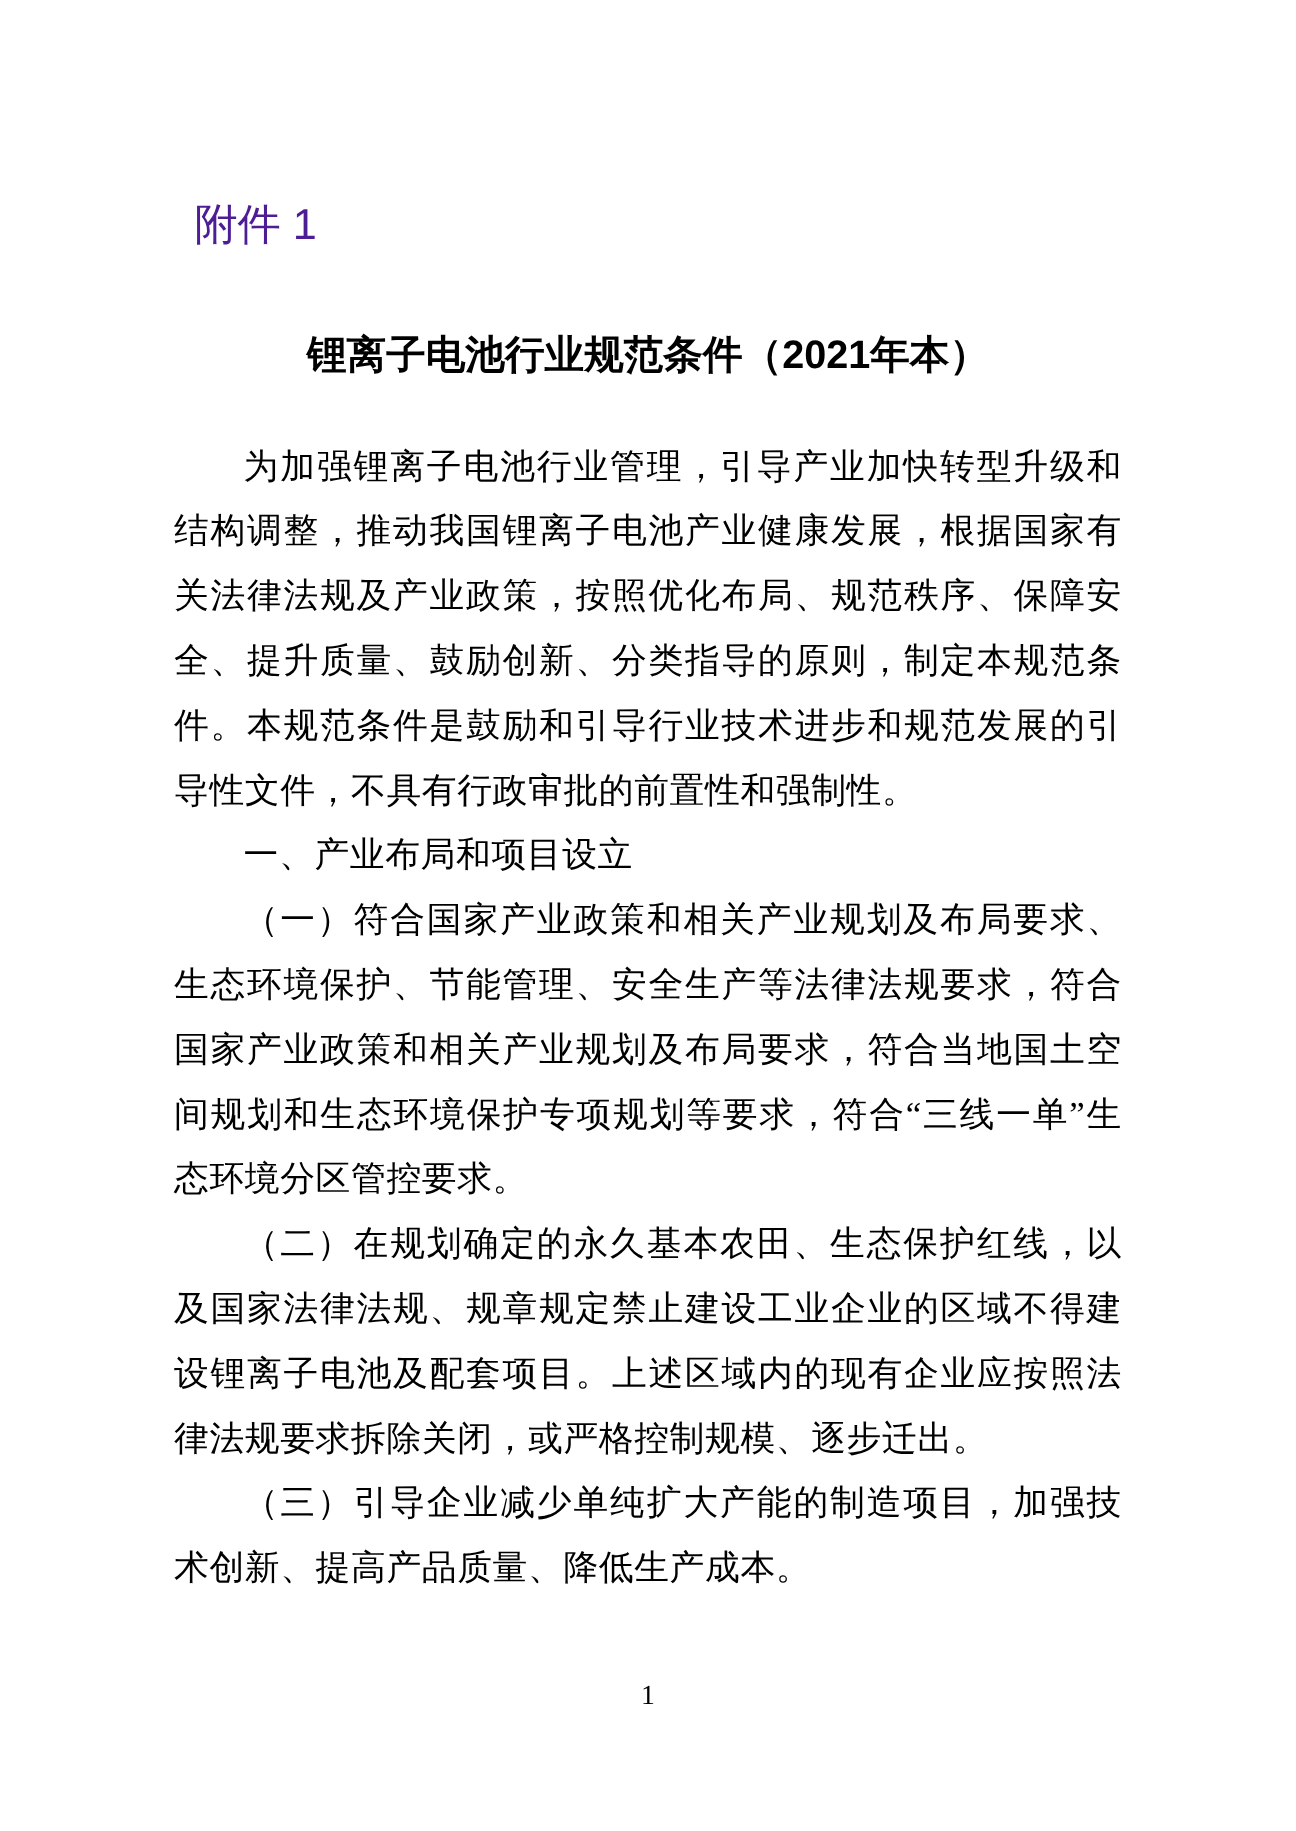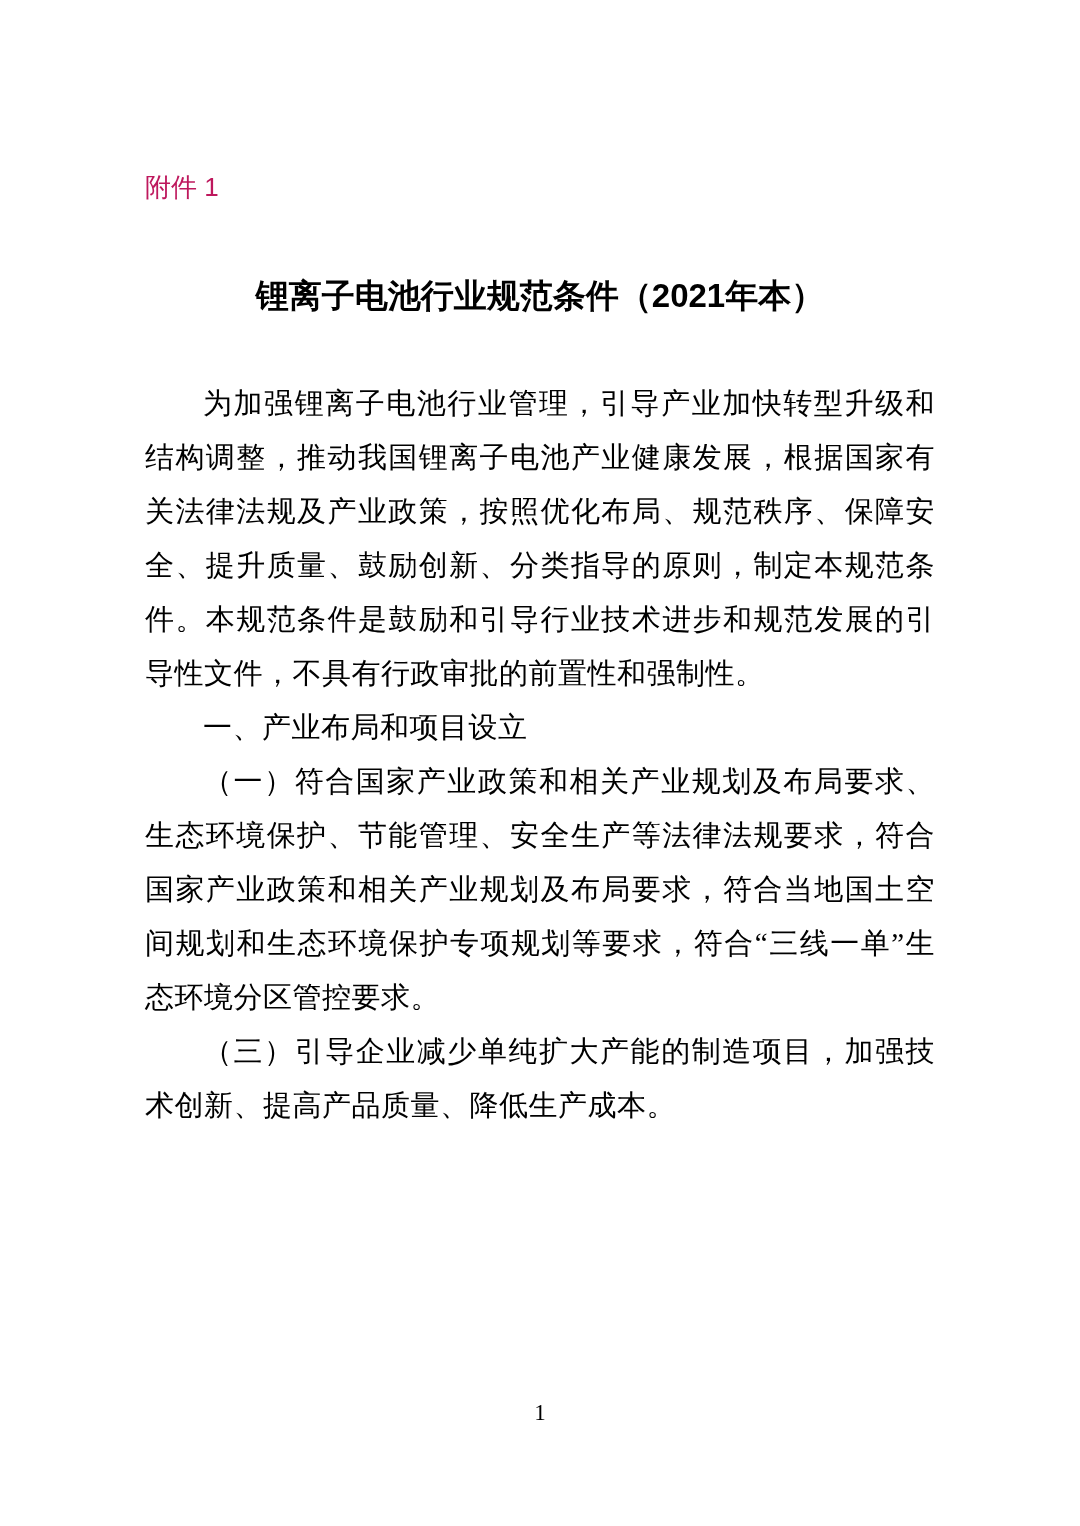"附件 1" .attachment-label { color: #be185d -> #4c1d95; font-size: 26px -> 36px; left: 145px -> 162px }
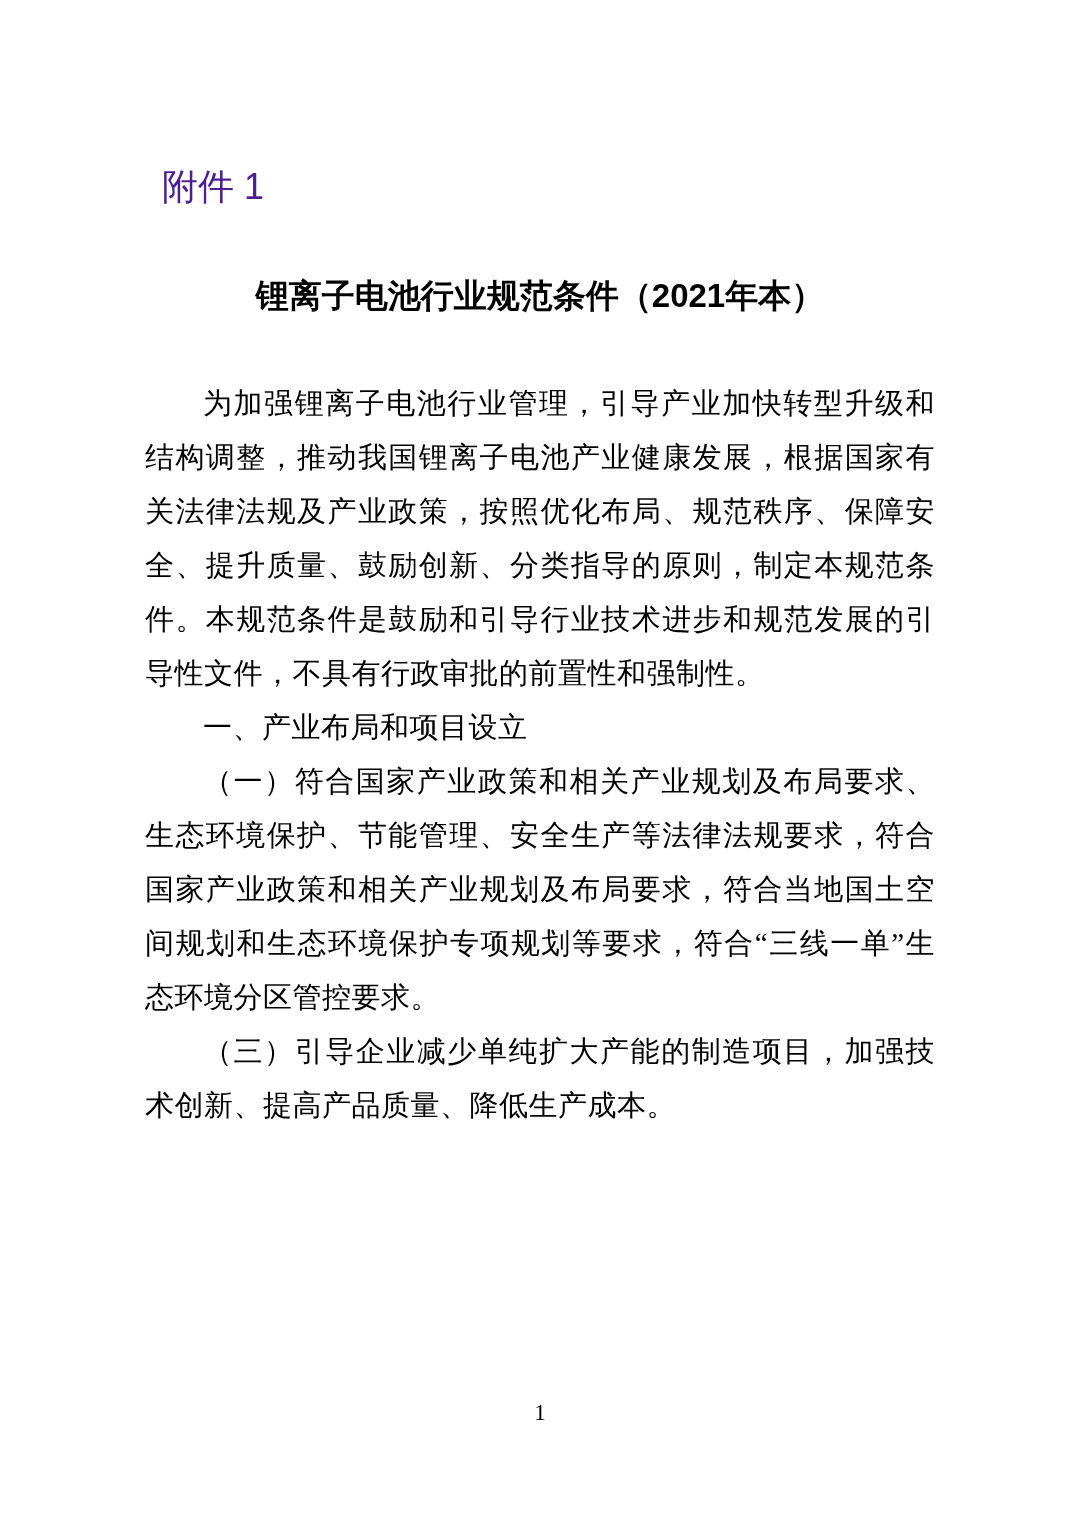"为加强锂离子电池行业管理，引导产业加快转型升级和结构调整，推动我国锂离子电池产业" .doc-body { top: 376px -> 362px }
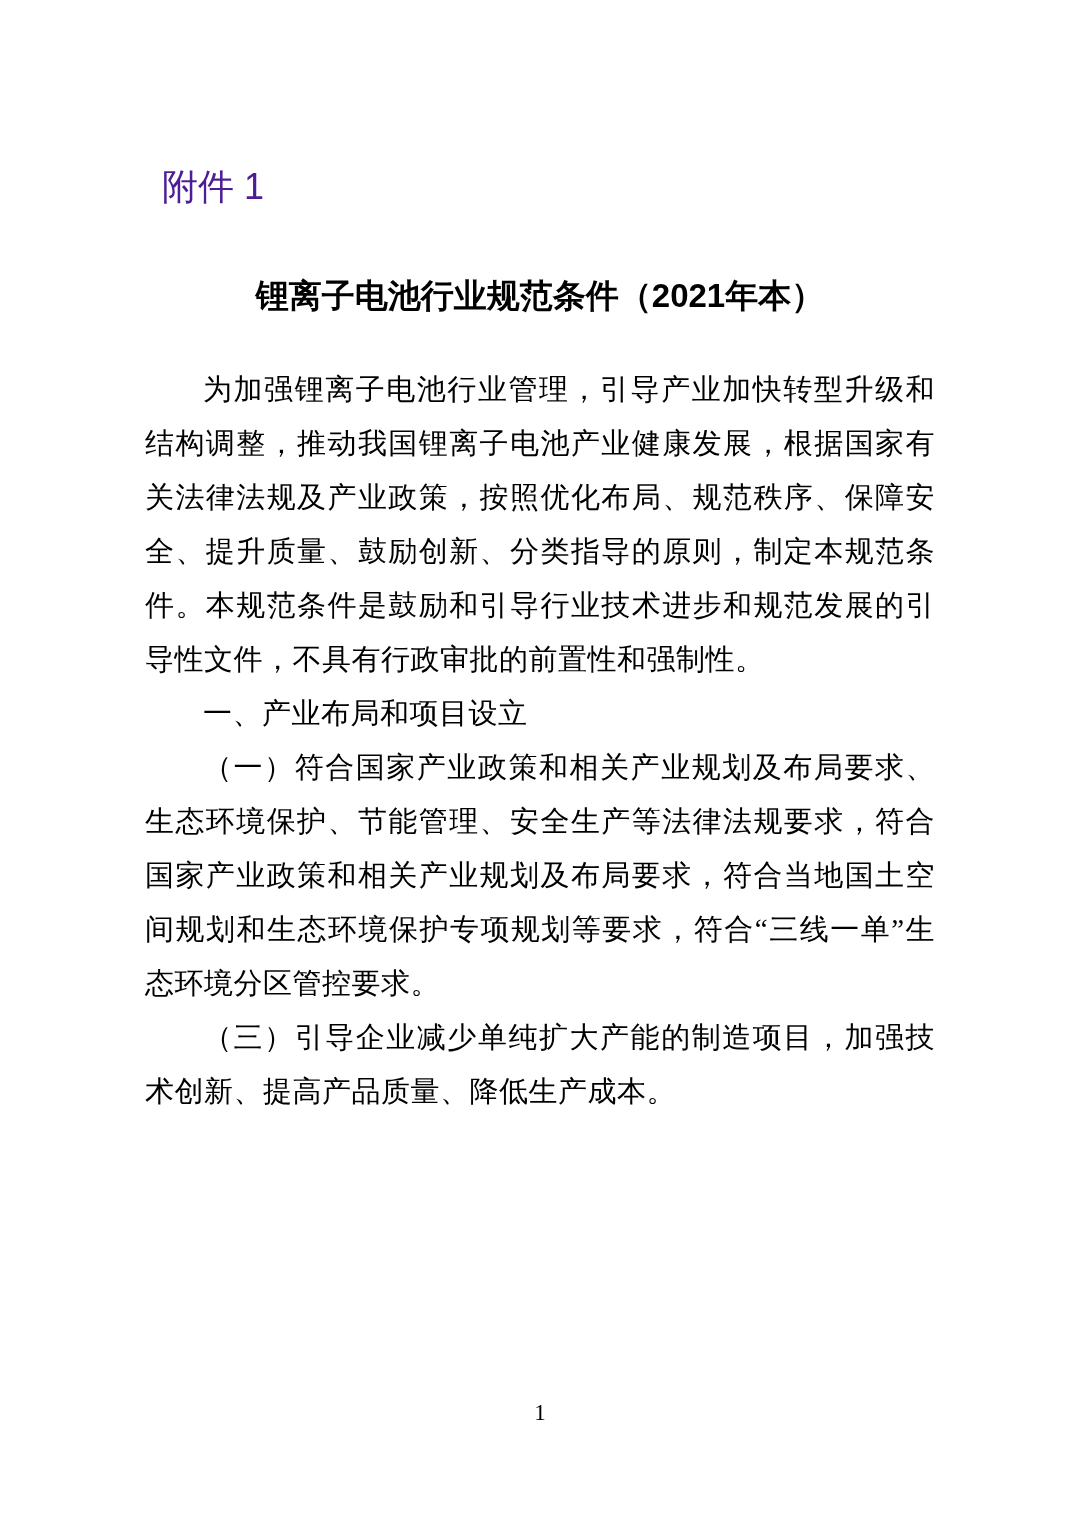"（二）在规划确定的永久基本农田、生态保护红线，以及国家法律法规、规章规定禁止建设" p.body-paragraph { html: none -> <p>（二）在规划确定的永久基本农田、生态保护红线，以及国家法律法规、规章规定禁止建设工业企业的区域不得建设锂离子电池及配套项目。上述区域内的现有企业应按照法律法规要求拆除关闭，或严格控制规模、逐步迁出。</p> }
